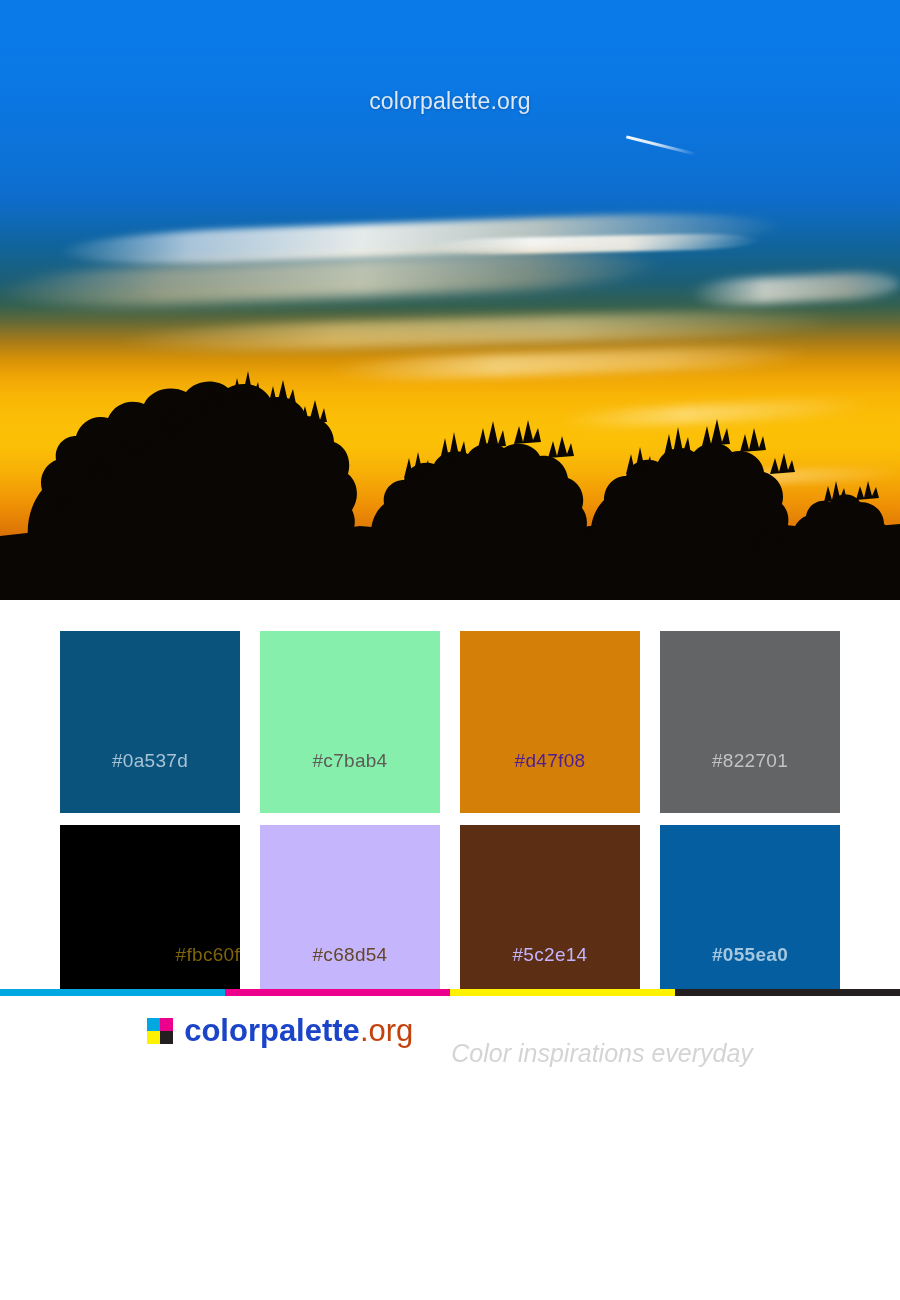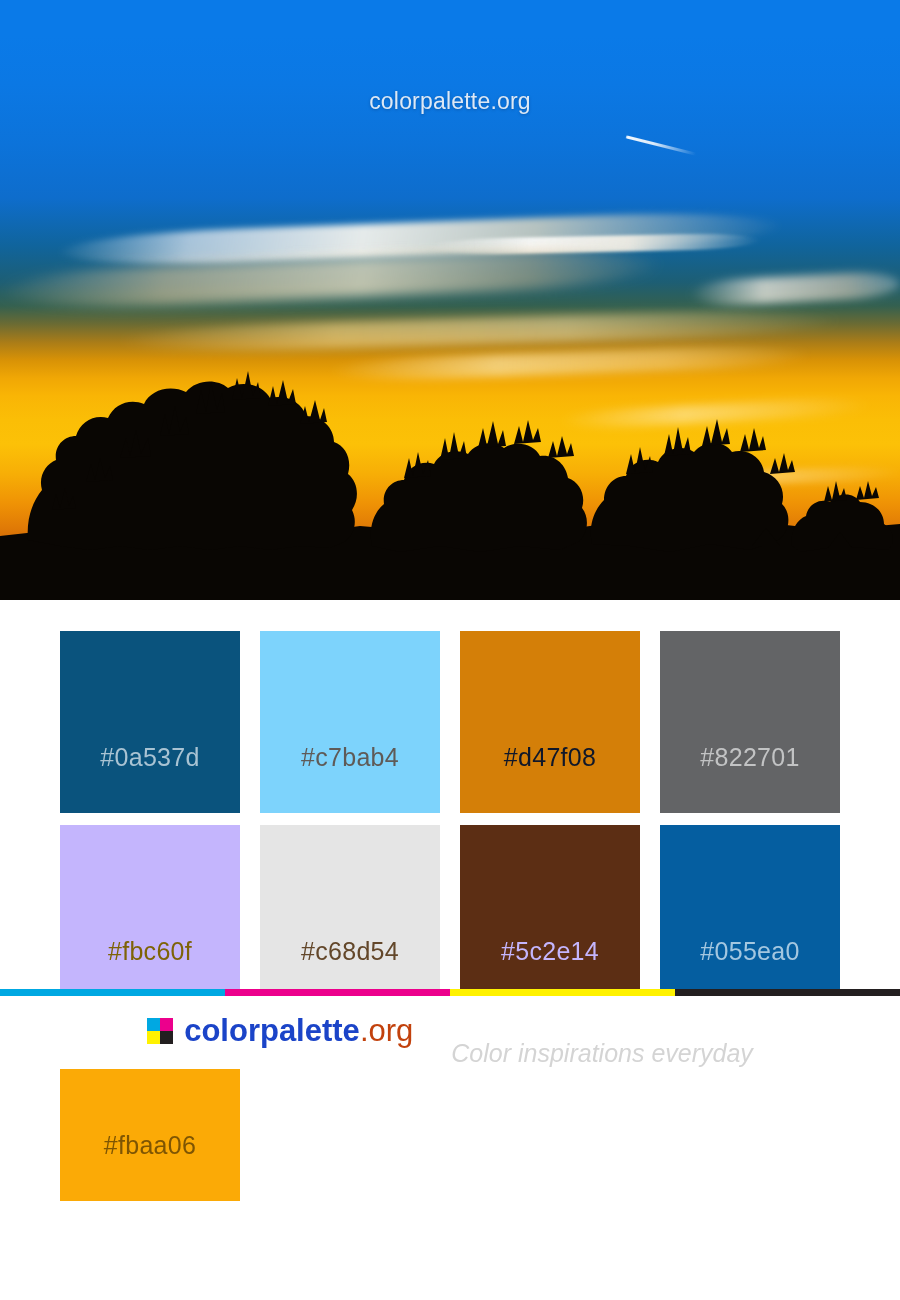"#0a537d" .swatch-label { font-size: 25px -> 19px }
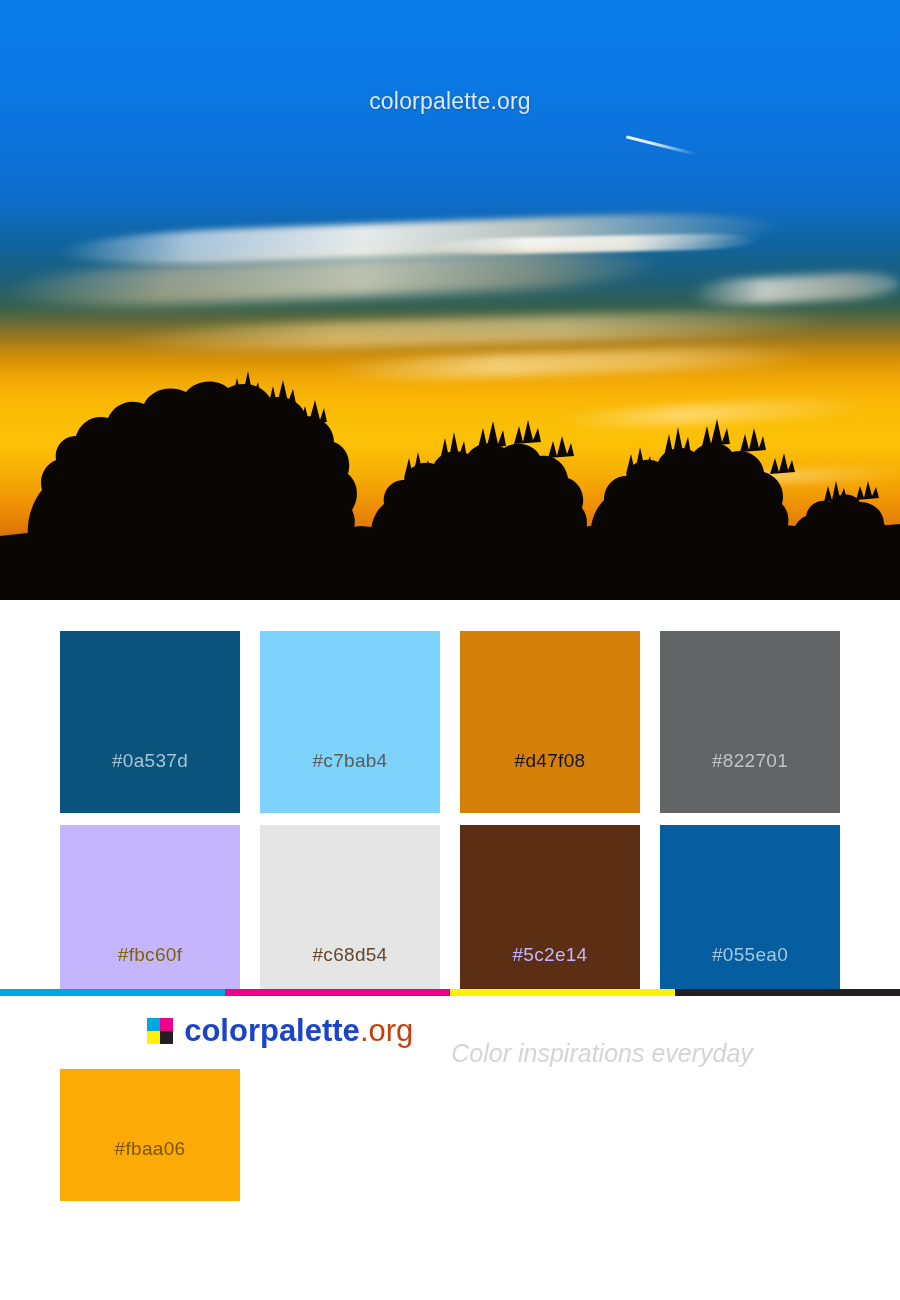"#c7bab4" div.swatch { background: #7dd3fc -> #86efac }
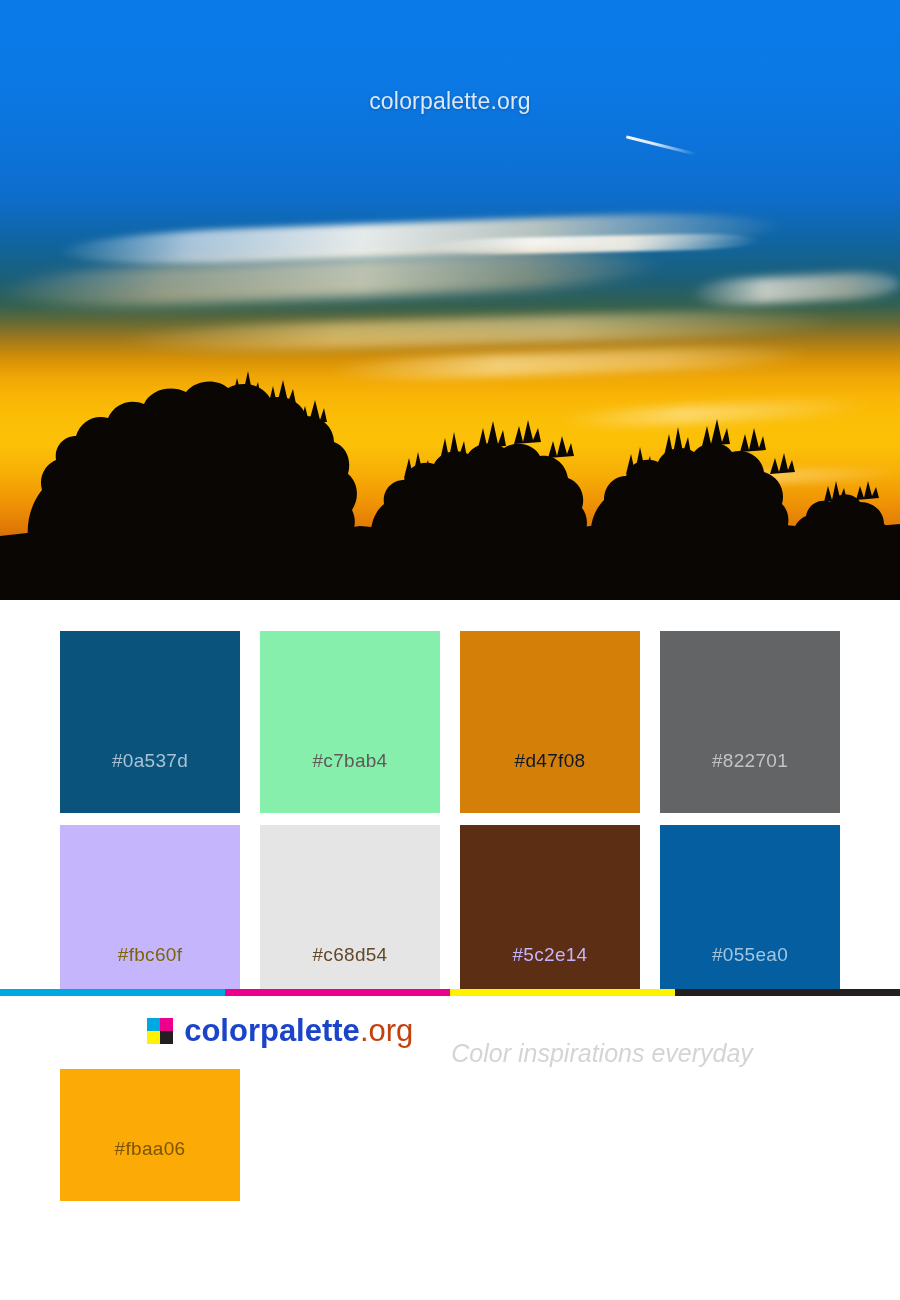"#d47f08" span.swatch-label { color: #0f172a -> #4c1d95 }
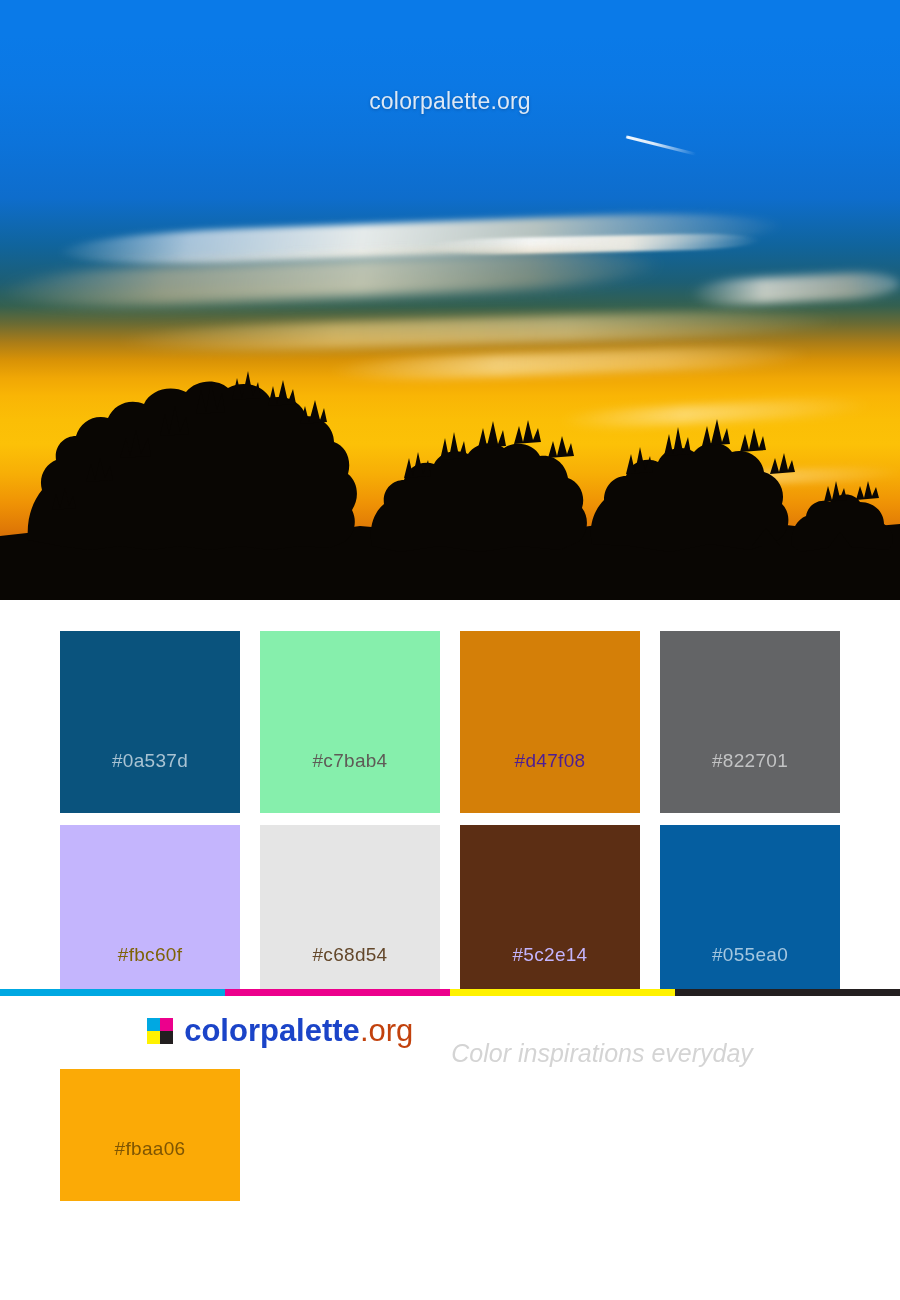"#fbc60f" div.swatch { background: #c4b5fd -> #000000; justify-content: none -> flex-end }
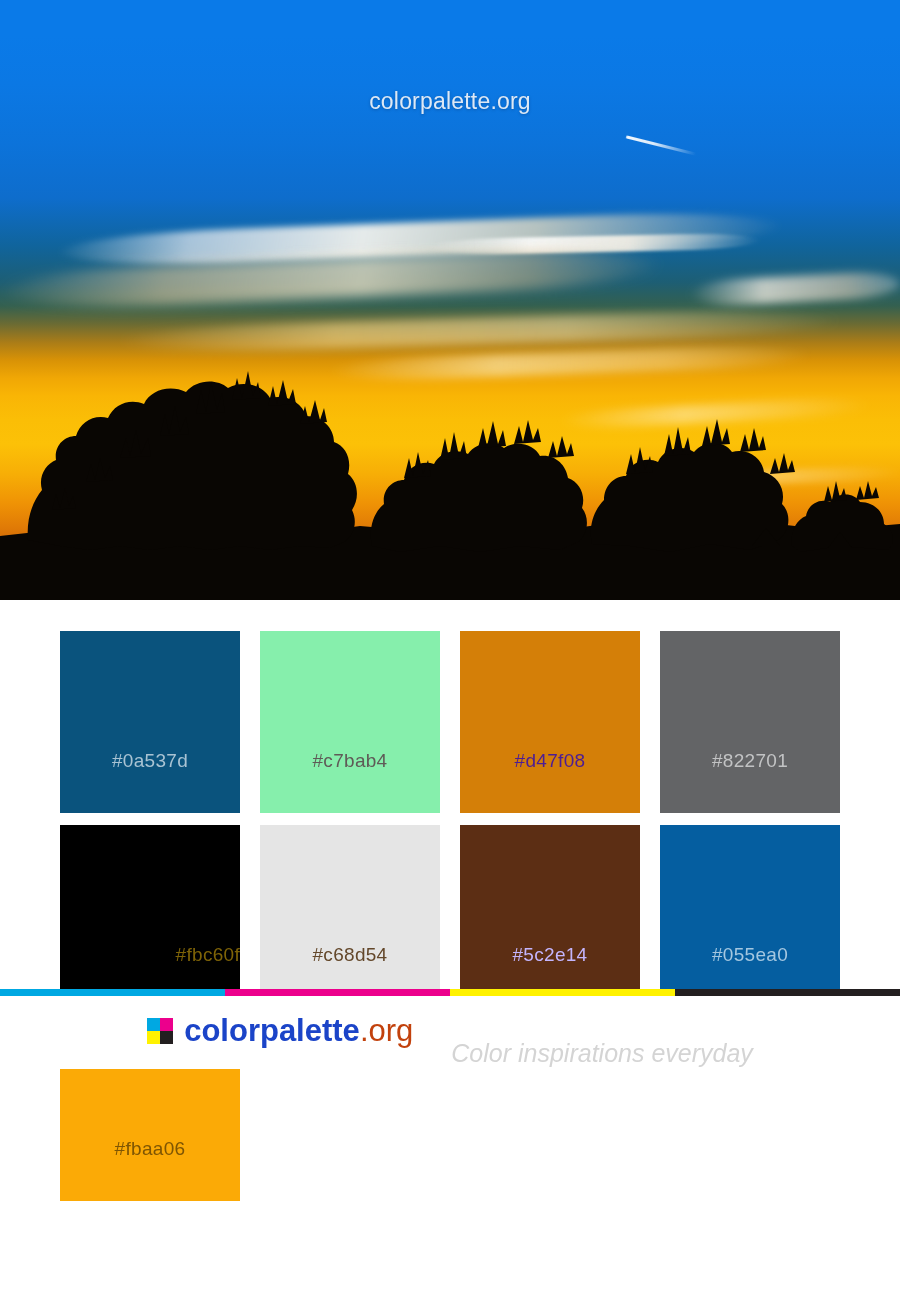"#c68d54" div.swatch { background: #e5e5e5 -> #c4b5fd }
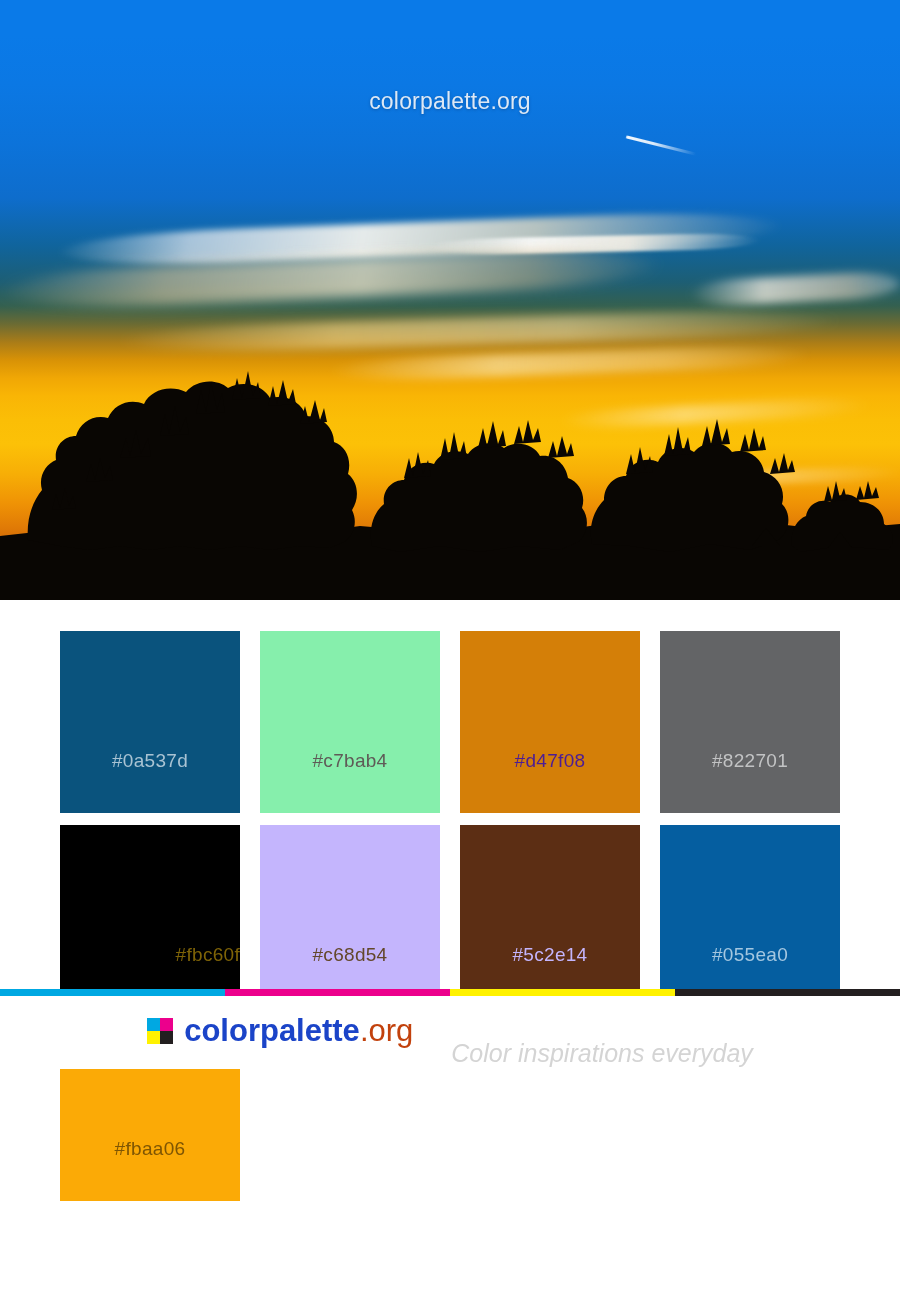"#055ea0" div.swatch { font-weight: none -> bold }
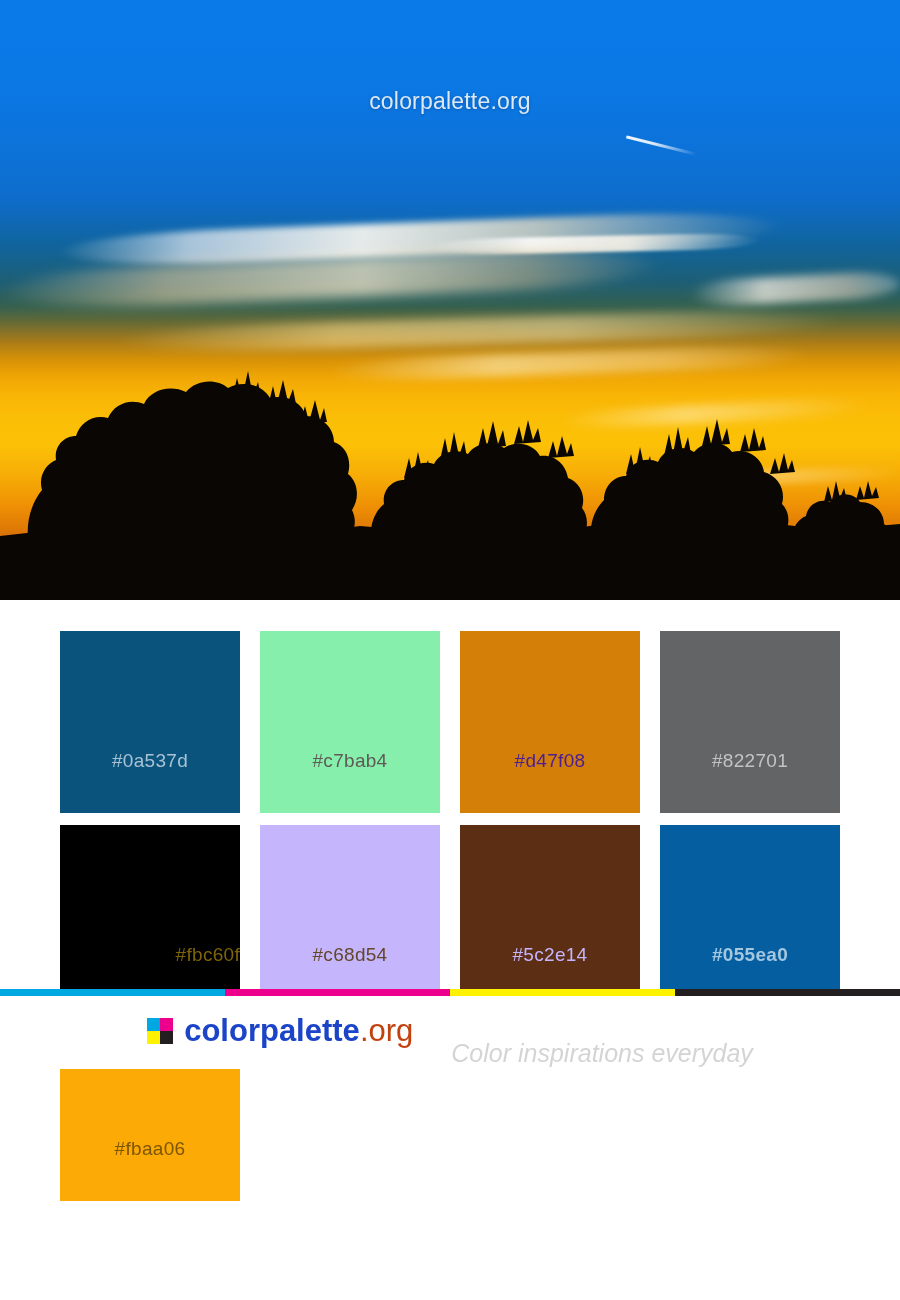"#fbaa06" div.swatch { html: <div> <span>#fbaa06</span> </div> -> none }
